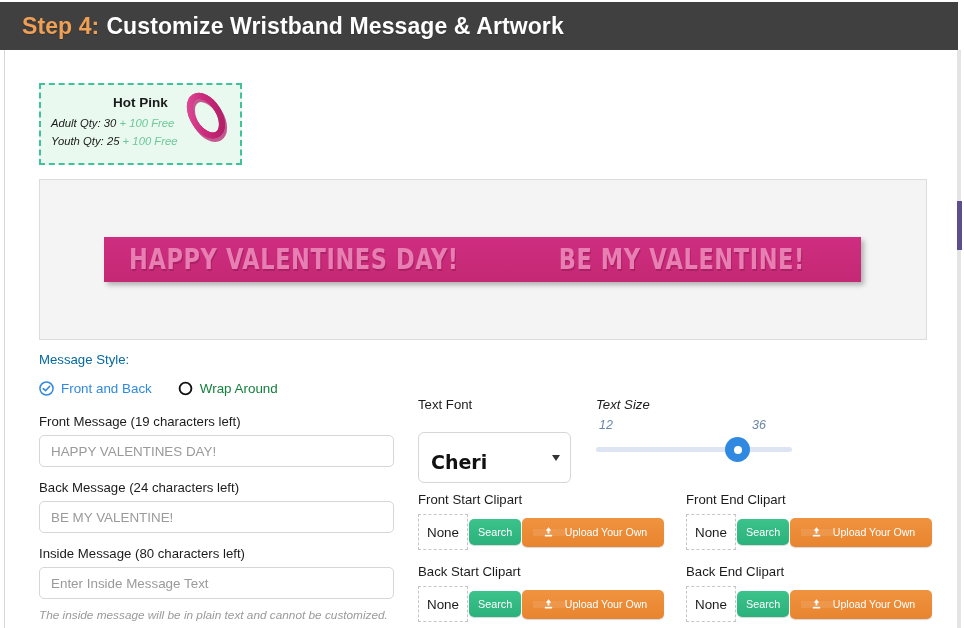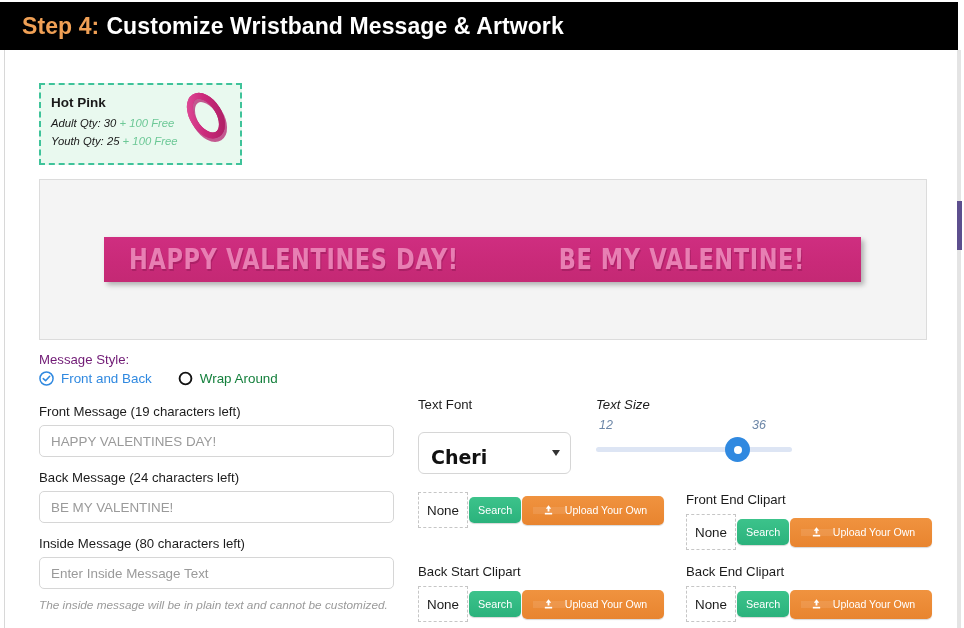"Step 4: Customize Wristband Message" .header { background: #000000 -> #404040 }
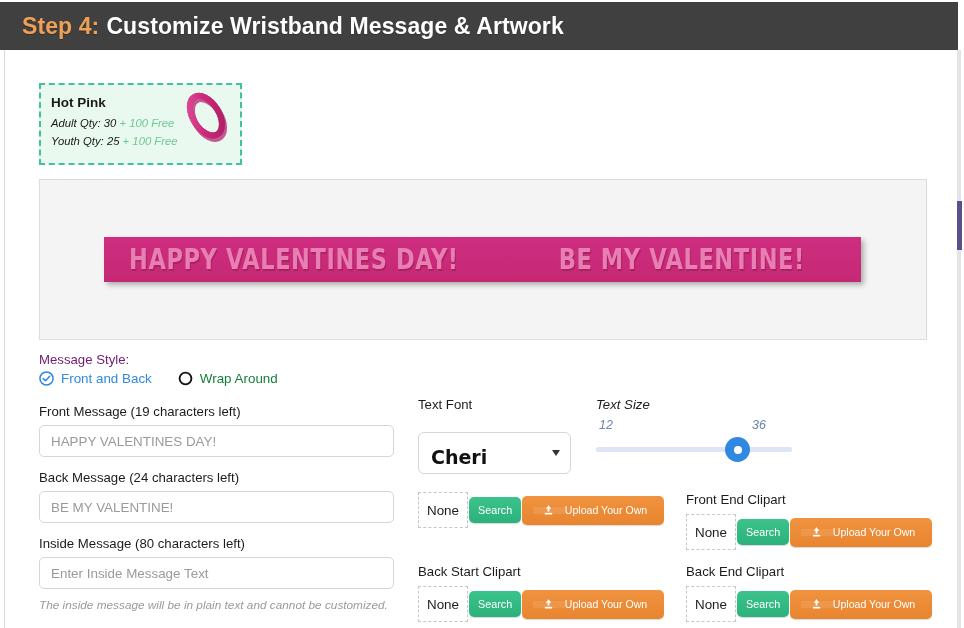"Hot Pink" .color-card-name { text-align: none -> center }
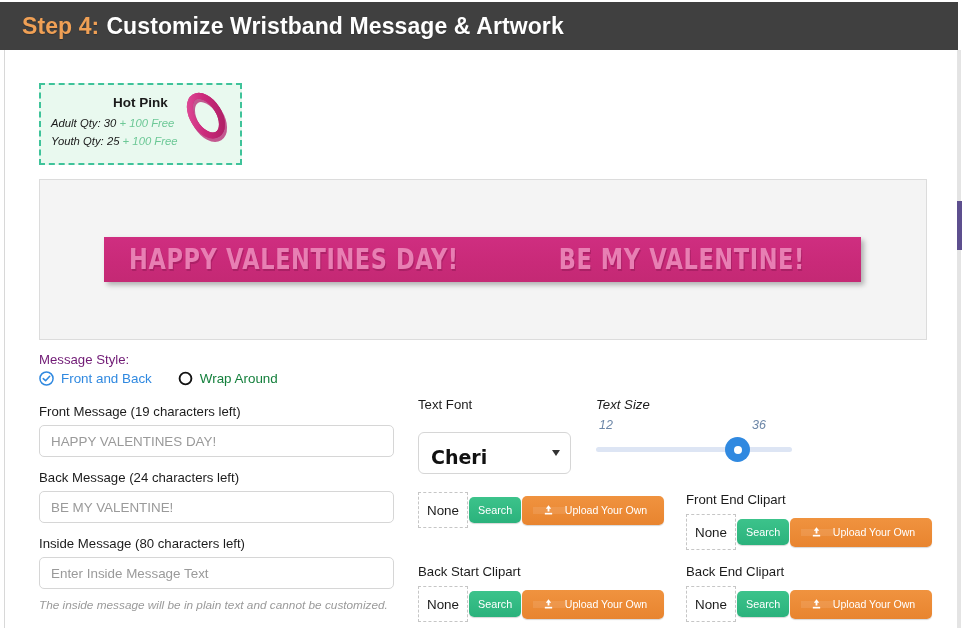"Message Style:" .msg-style-label { color: #701a75 -> #0369a1; margin-bottom: 4px -> 14px }
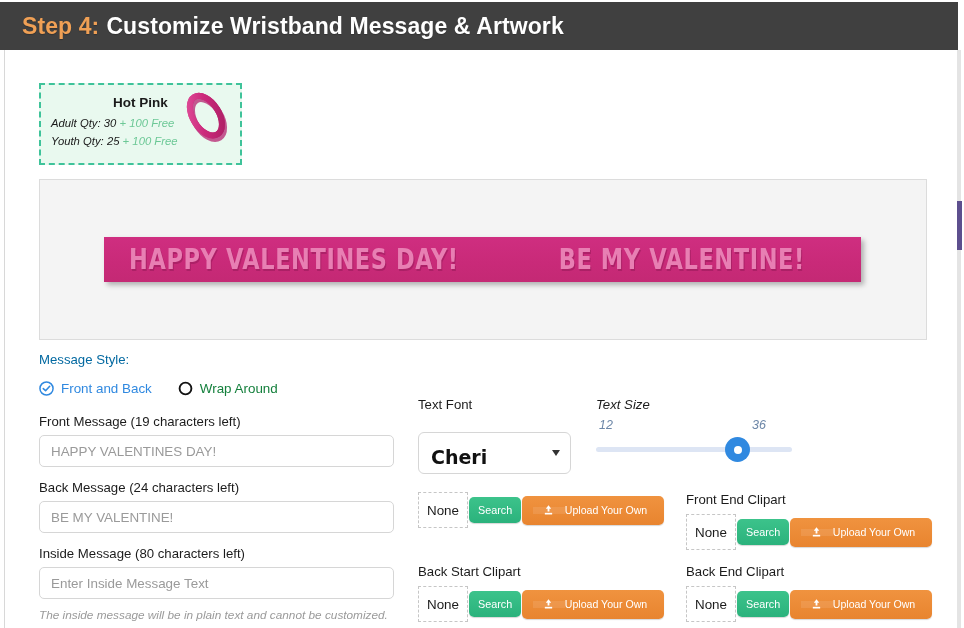"Cheri" .font-select { height: 42px -> 51px }
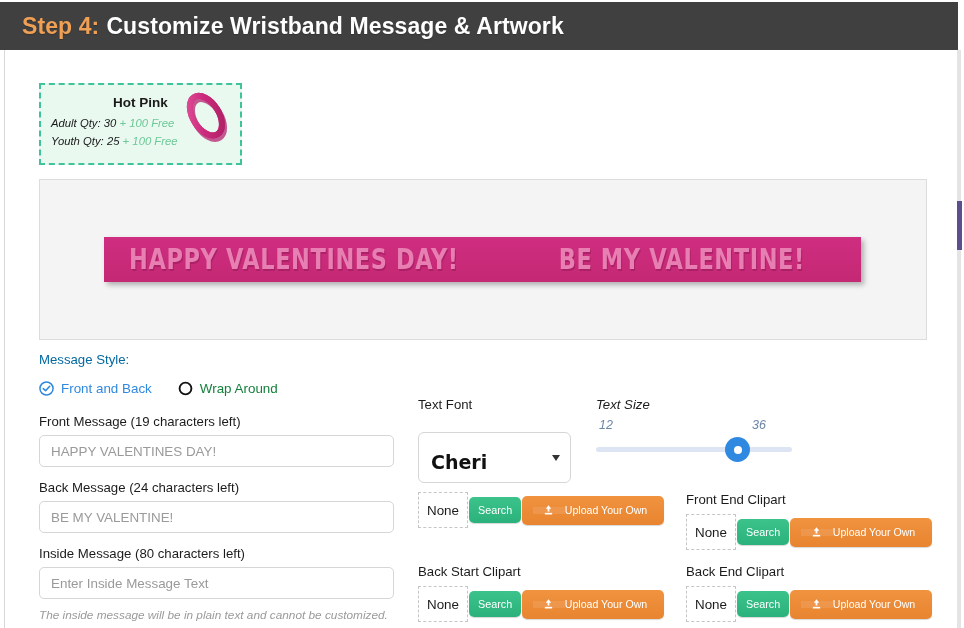"Front Start Clipart" div.clip-label { html: none -> <div>Front Start Clipart</div> }
